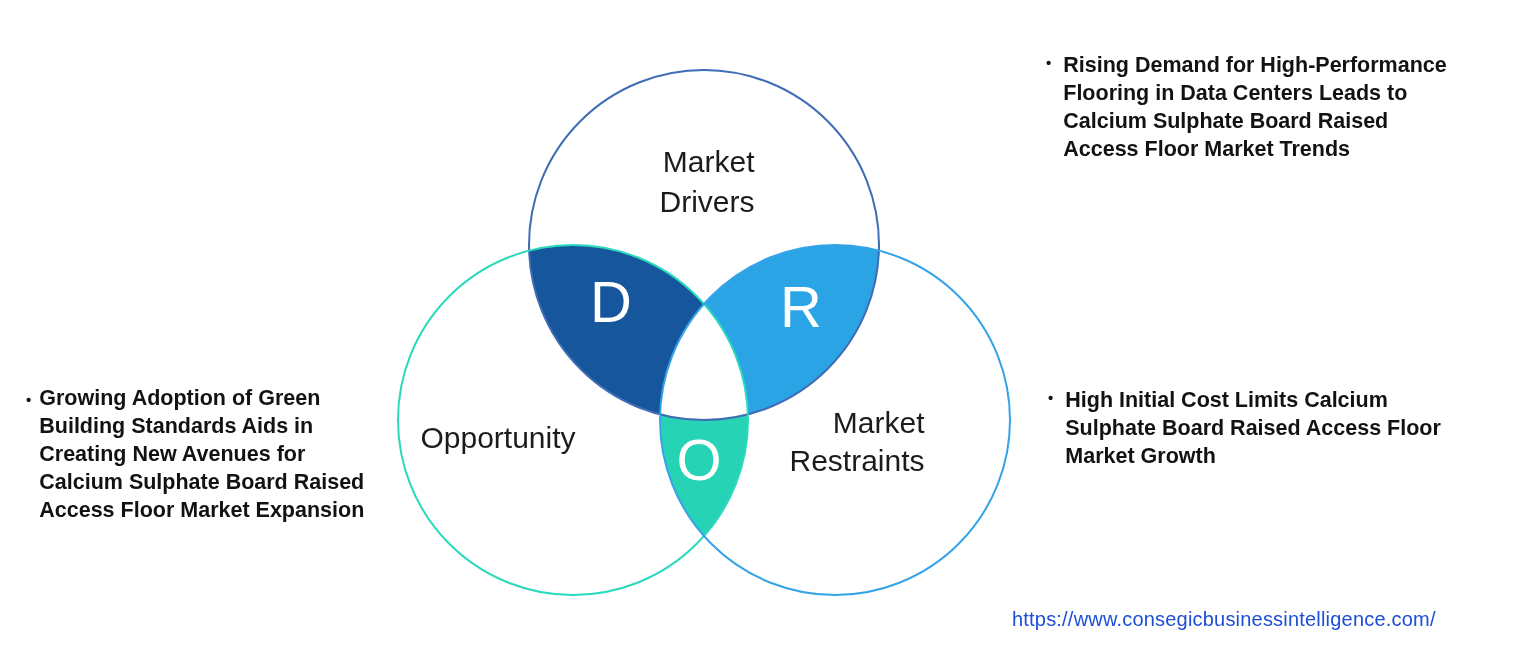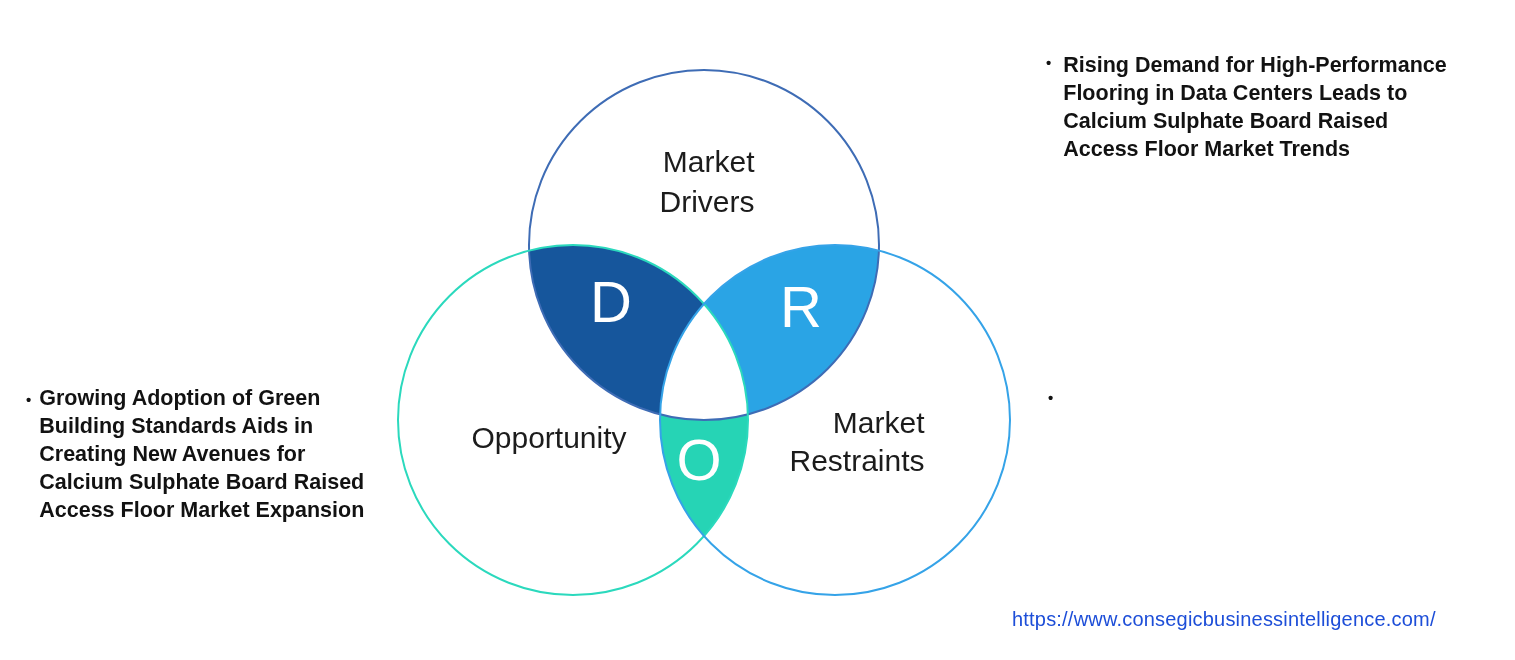"High Initial Cost Limits Calcium" div.note-text { html: none -> <div>High Initial Cost Limits Calcium Sulphate Board Raised Access Floor Market Growth</div> }
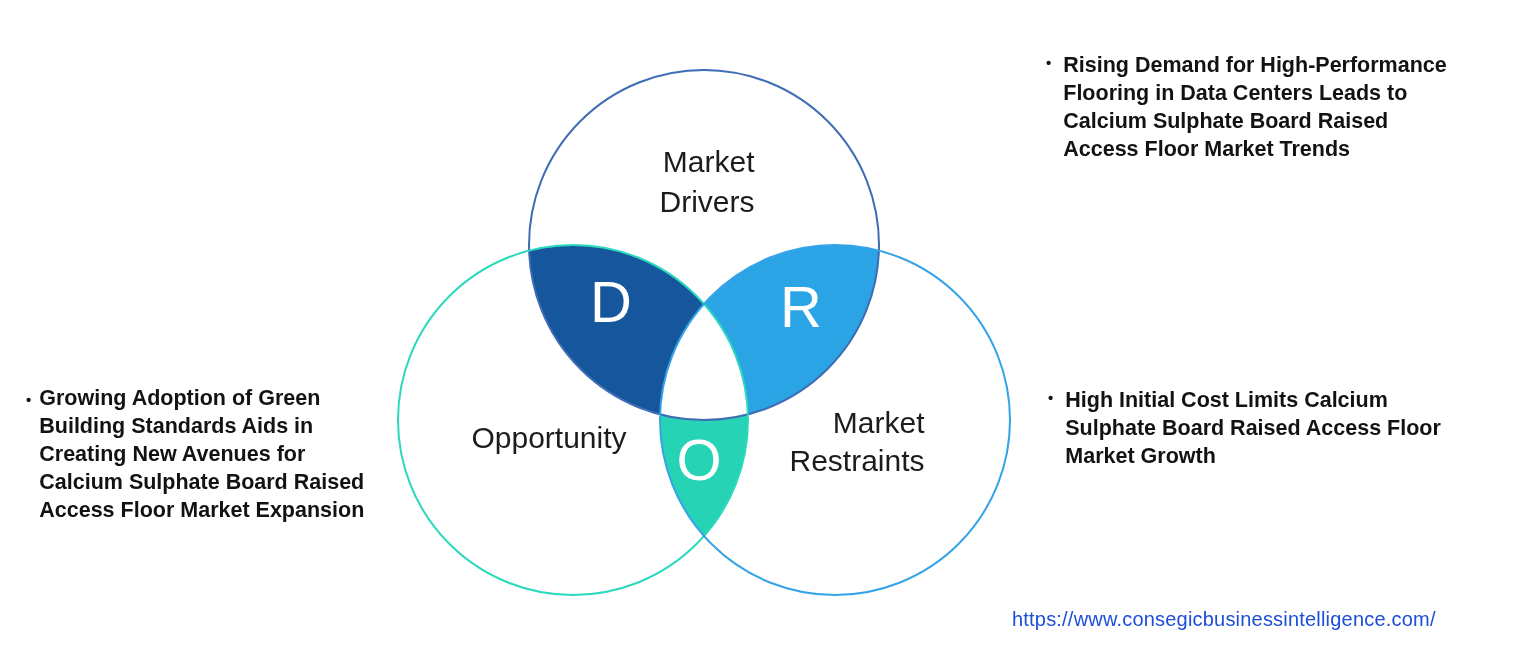"Opportunity" .label-opportunity { left: 549px -> 498px }
